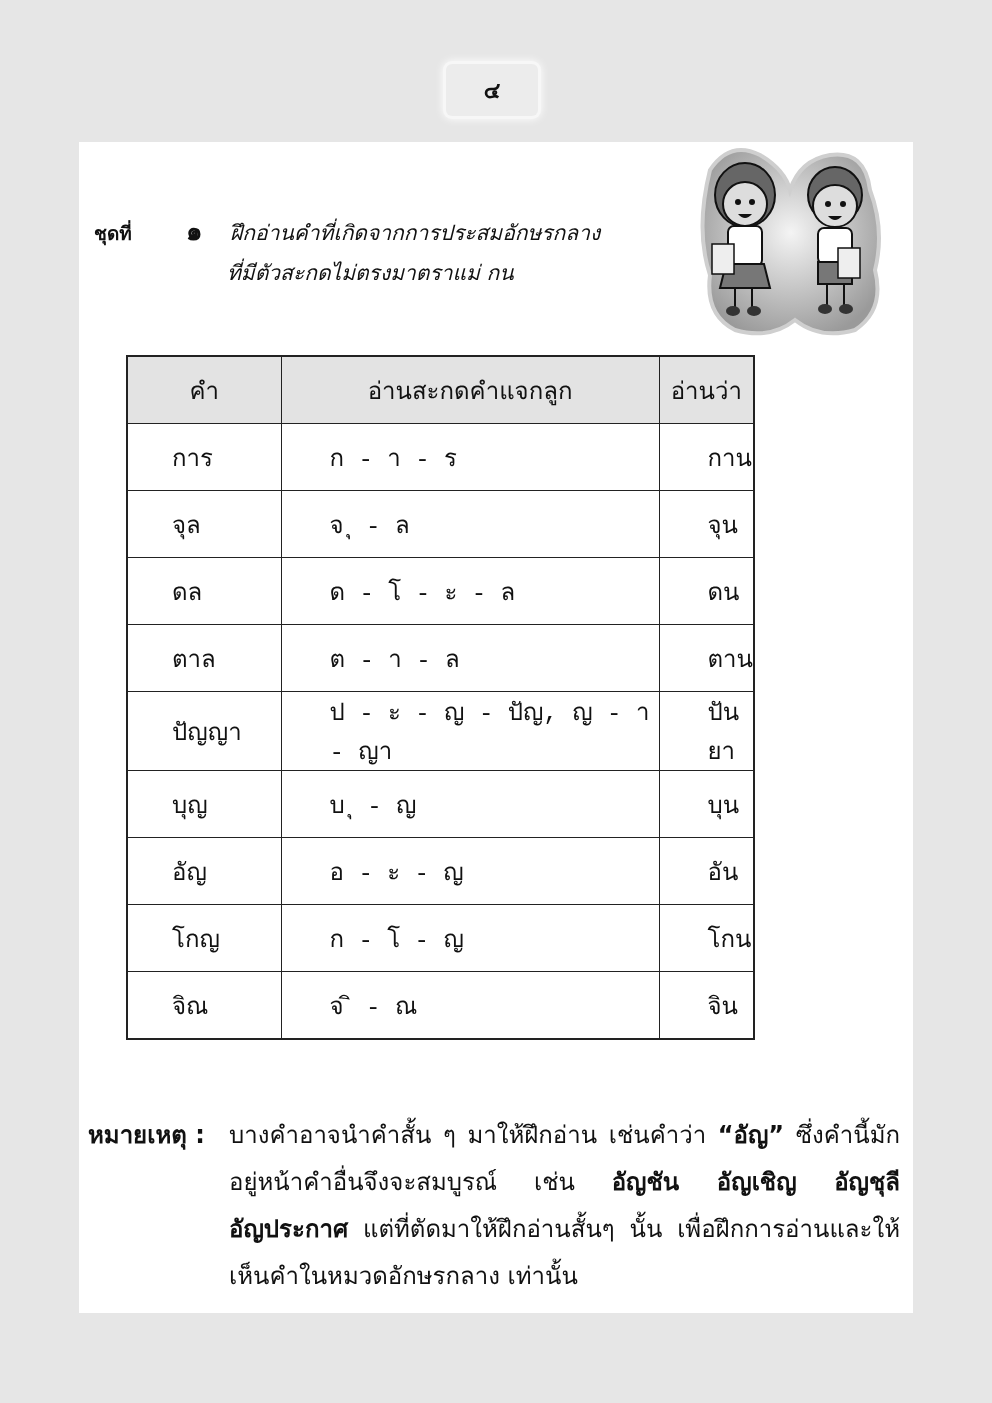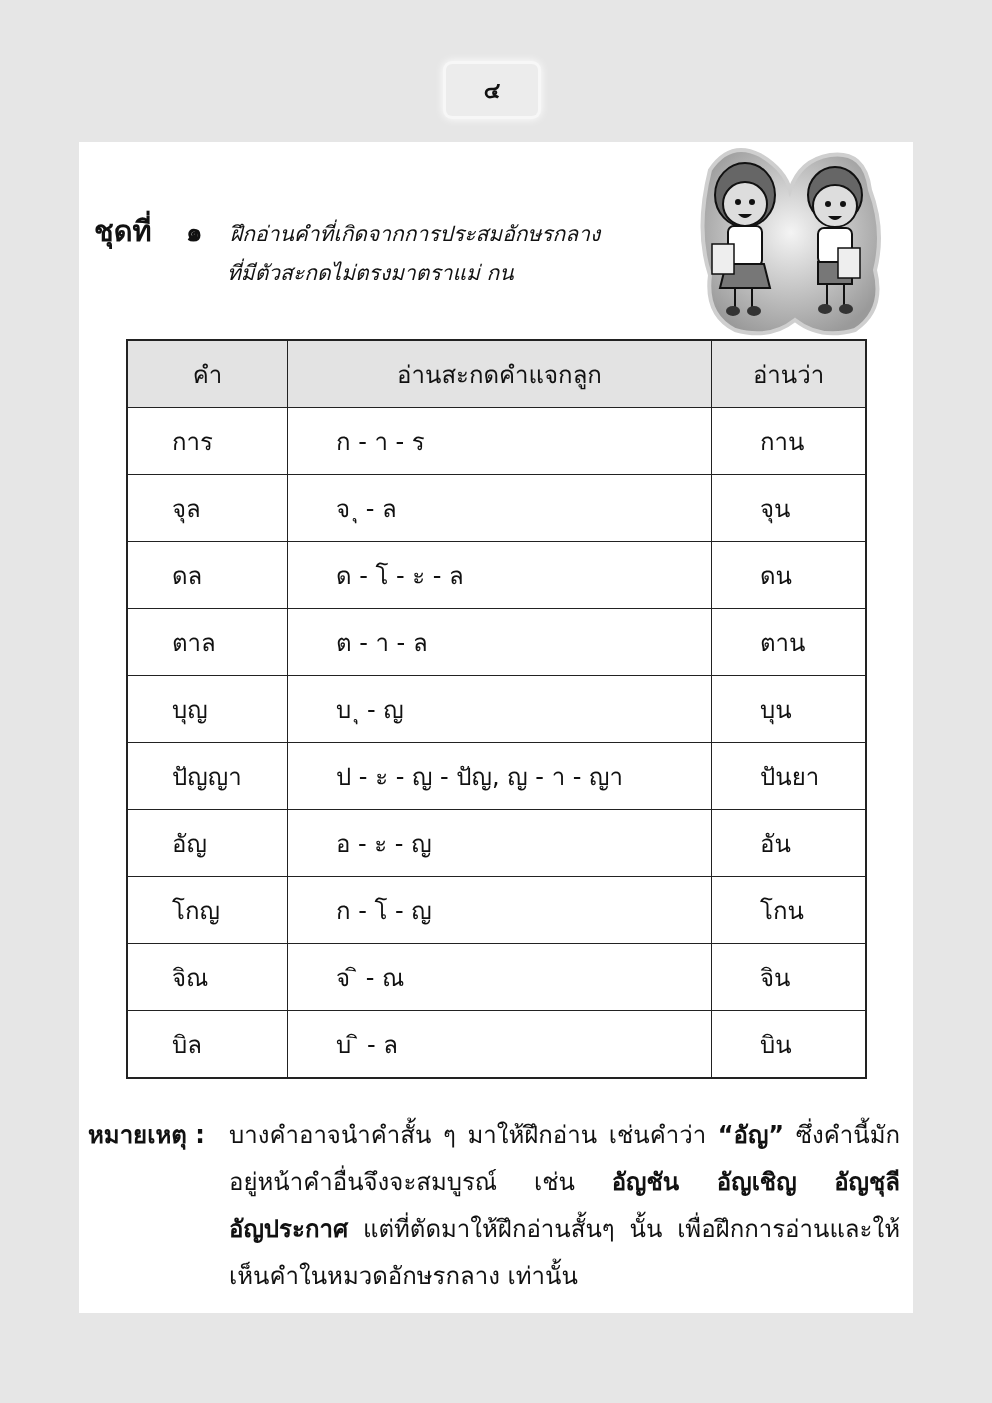"ชุดที่" .heading .set-label { font-size: 29px -> 19px }
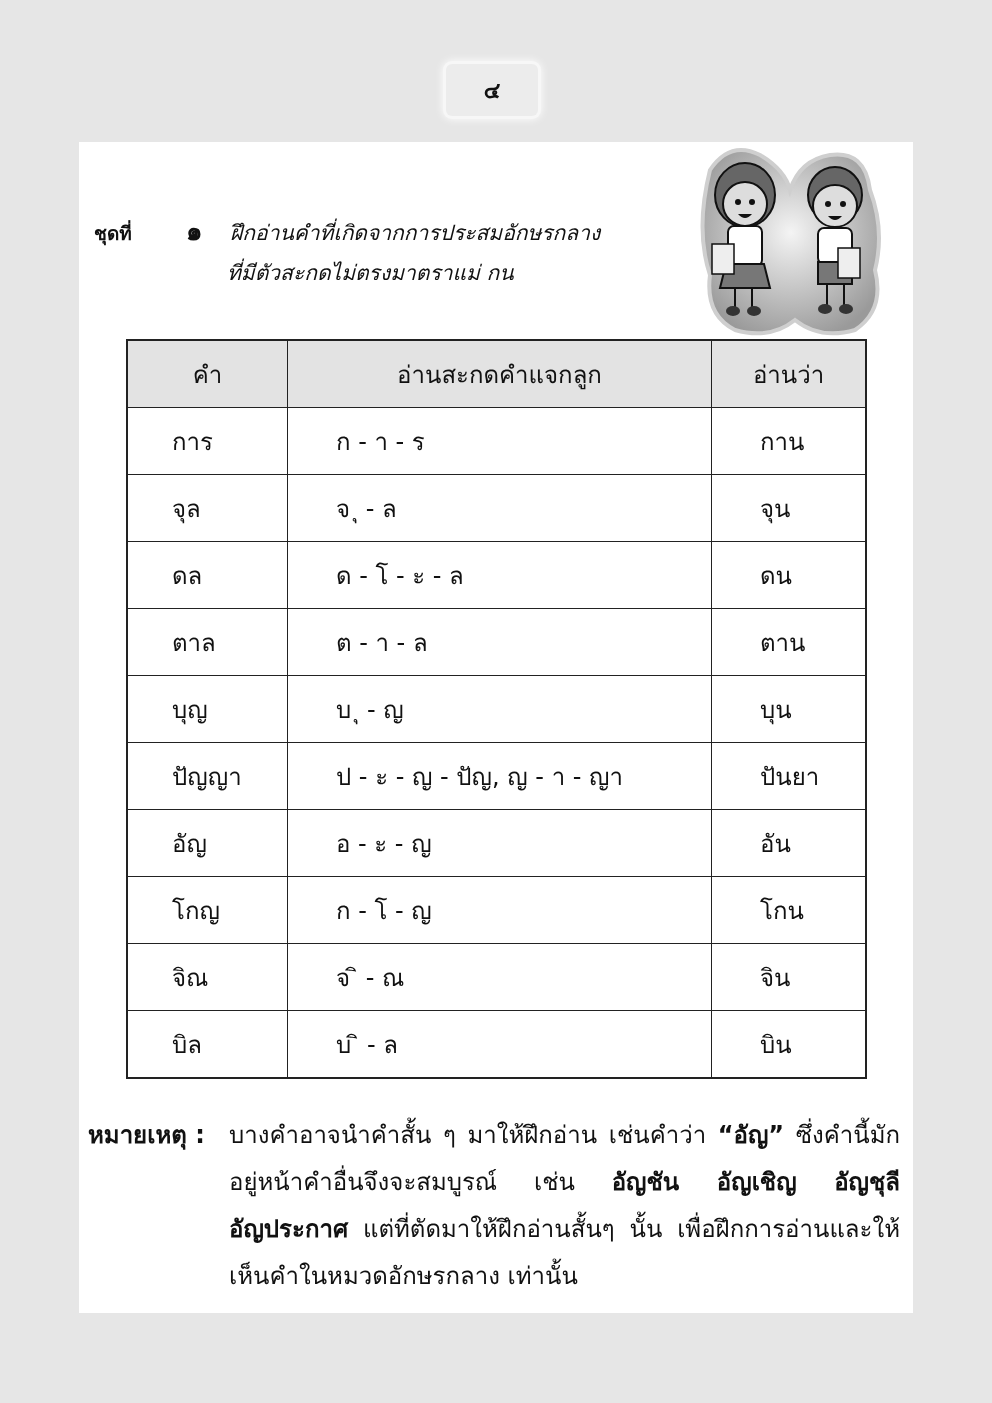"คำ" table.words { top: 339px -> 355px; width: 741px -> 629px }
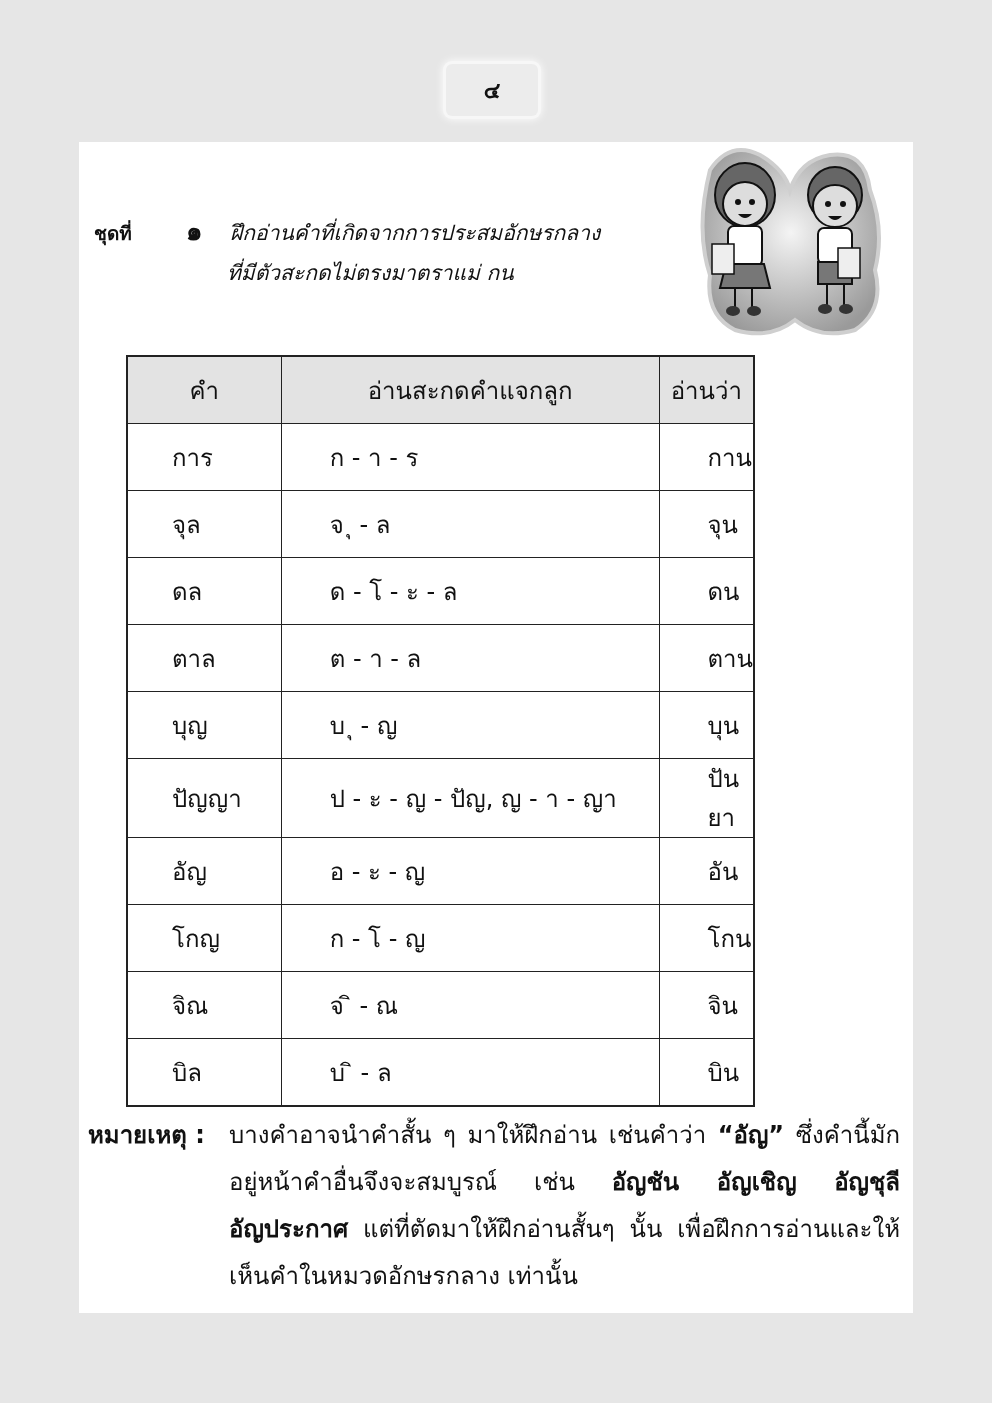"ก - า - ร" table.words td.c2 { font-family: none -> Liberation Mono, monospace }
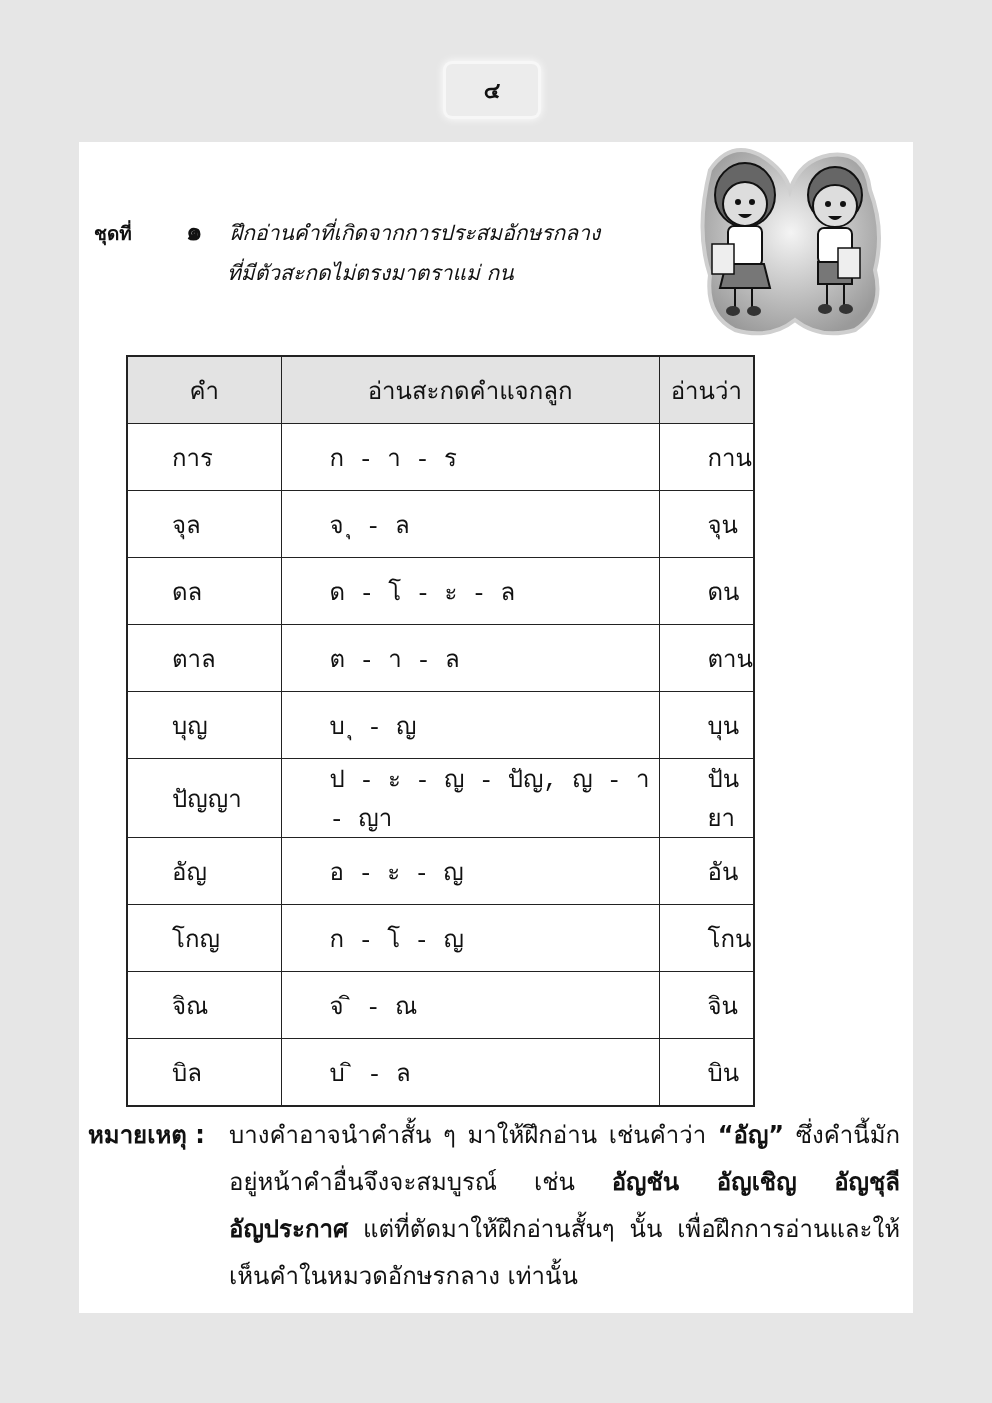"บุญ" tr { order: before "ปัญญา" -> after "ปัญญา" }
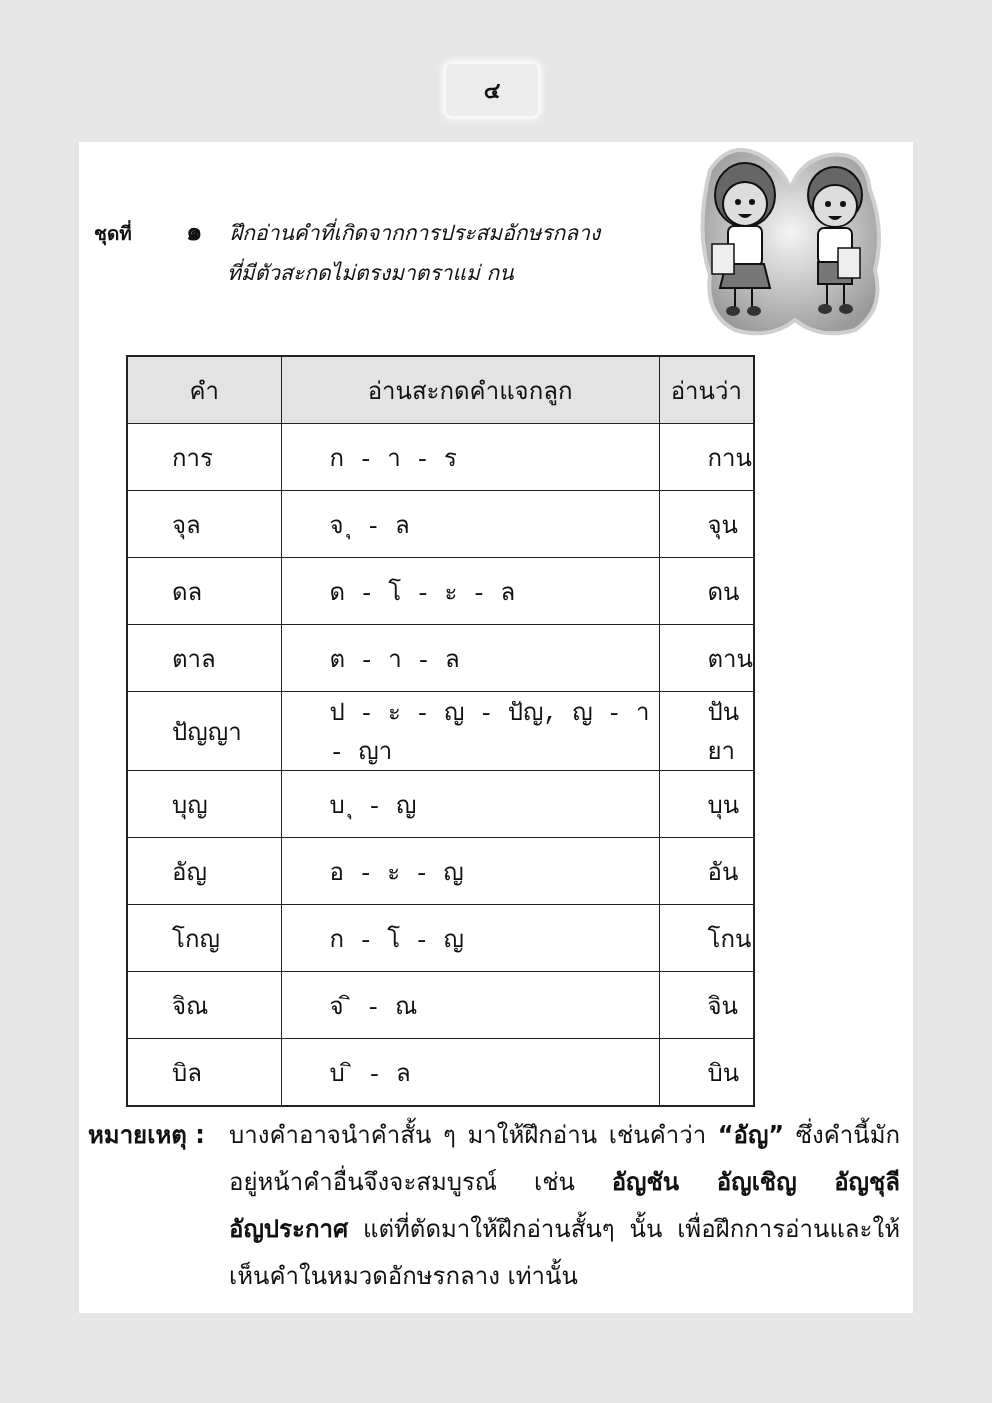"บิล" tr { html: <tr> <td>บิล</td> <td>บ ิ - ล</td> <td>บิน</td> </tr> -> none }
